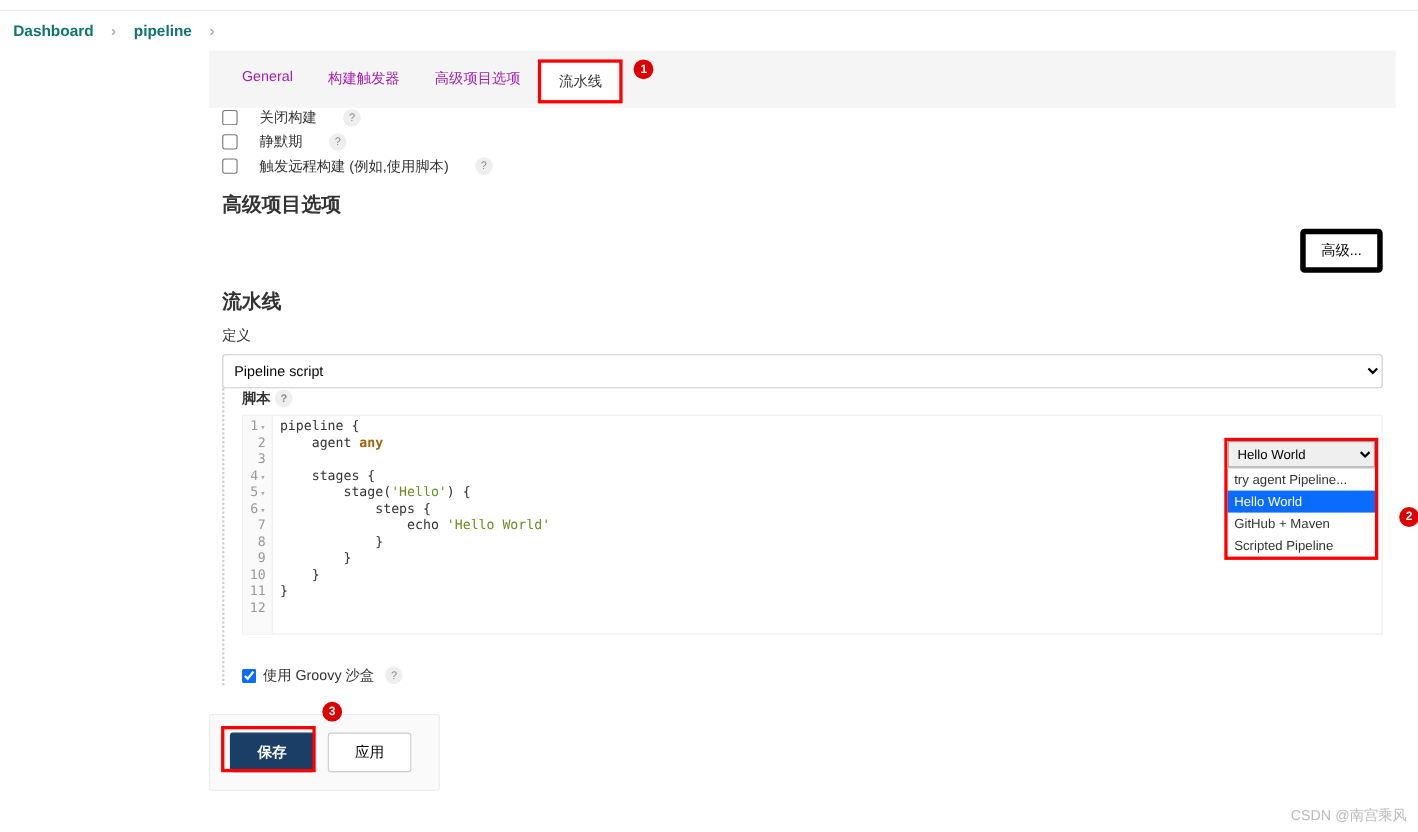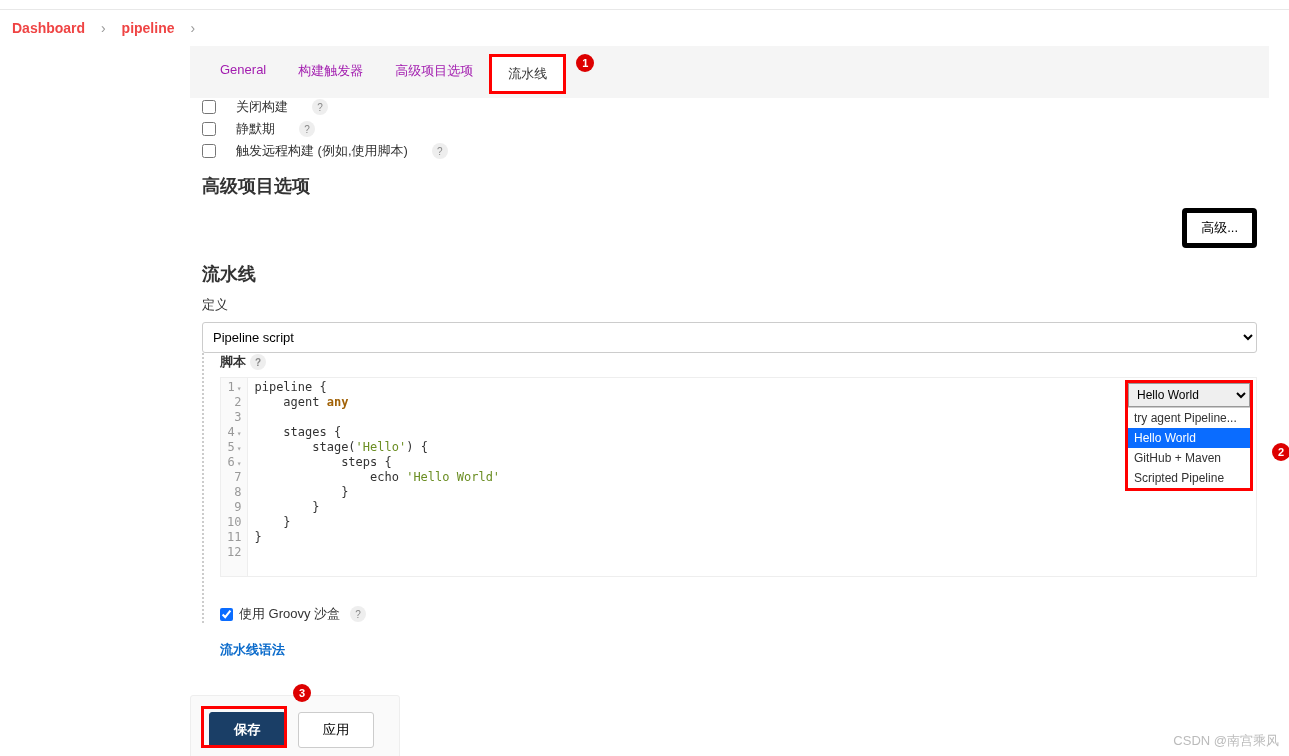"Dashboard" .breadcrumb a { color: #ef4444 -> #0f766e }
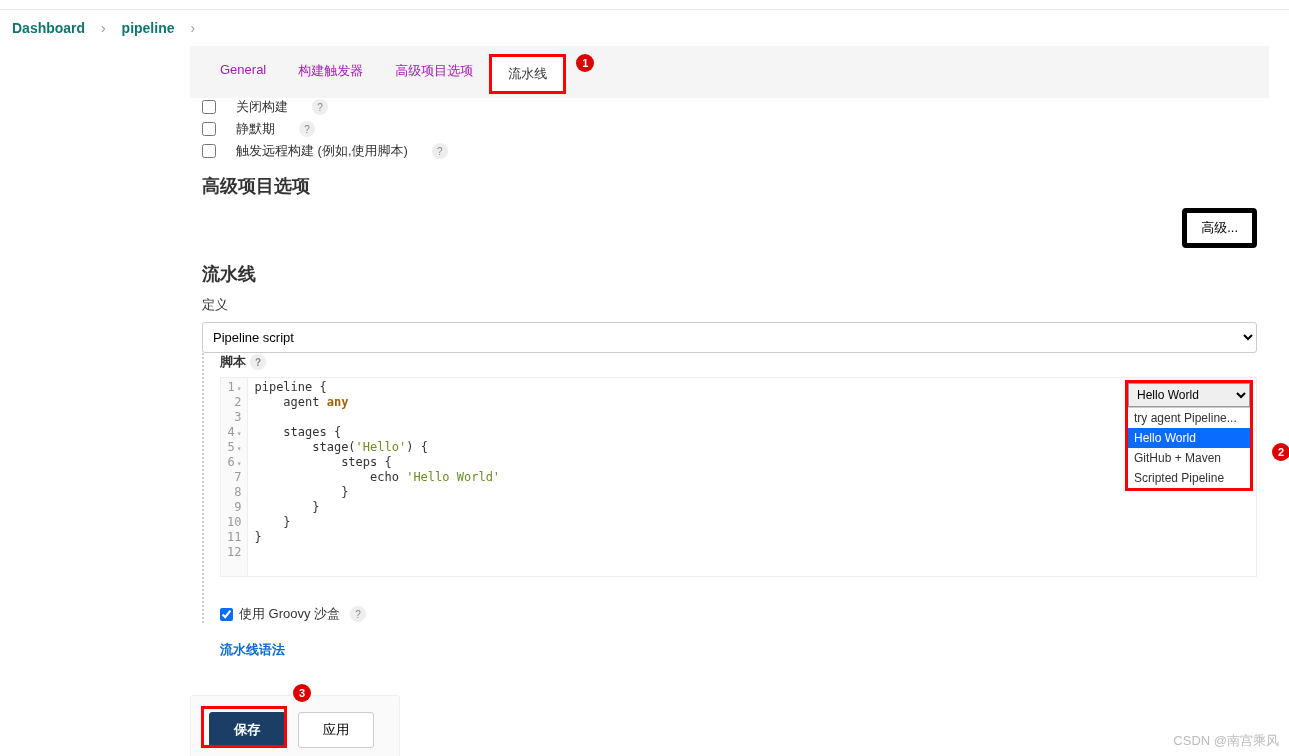"Hello World" .sample-box { top: 3px -> 21px; width: 128px -> 140px }
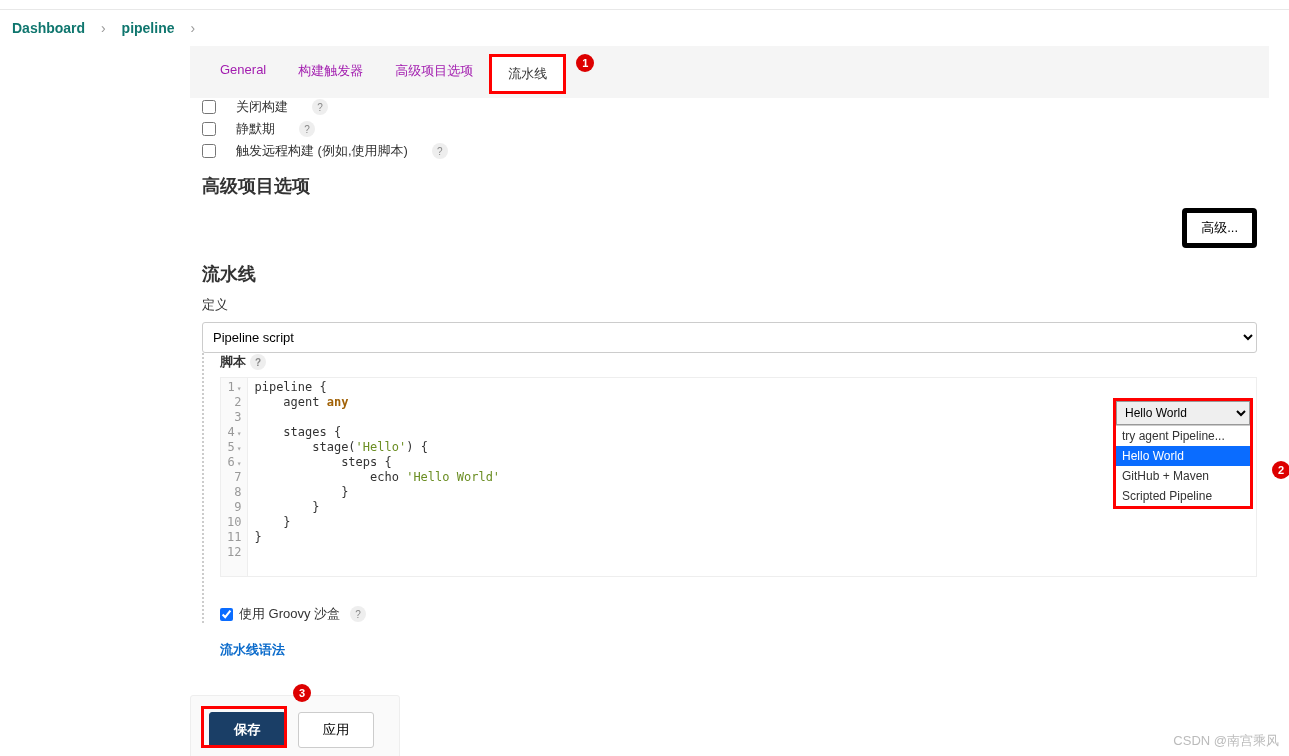"流水线语法" div.syntax-link { html: <div> <a>流水线语法</a> </div> -> none }
